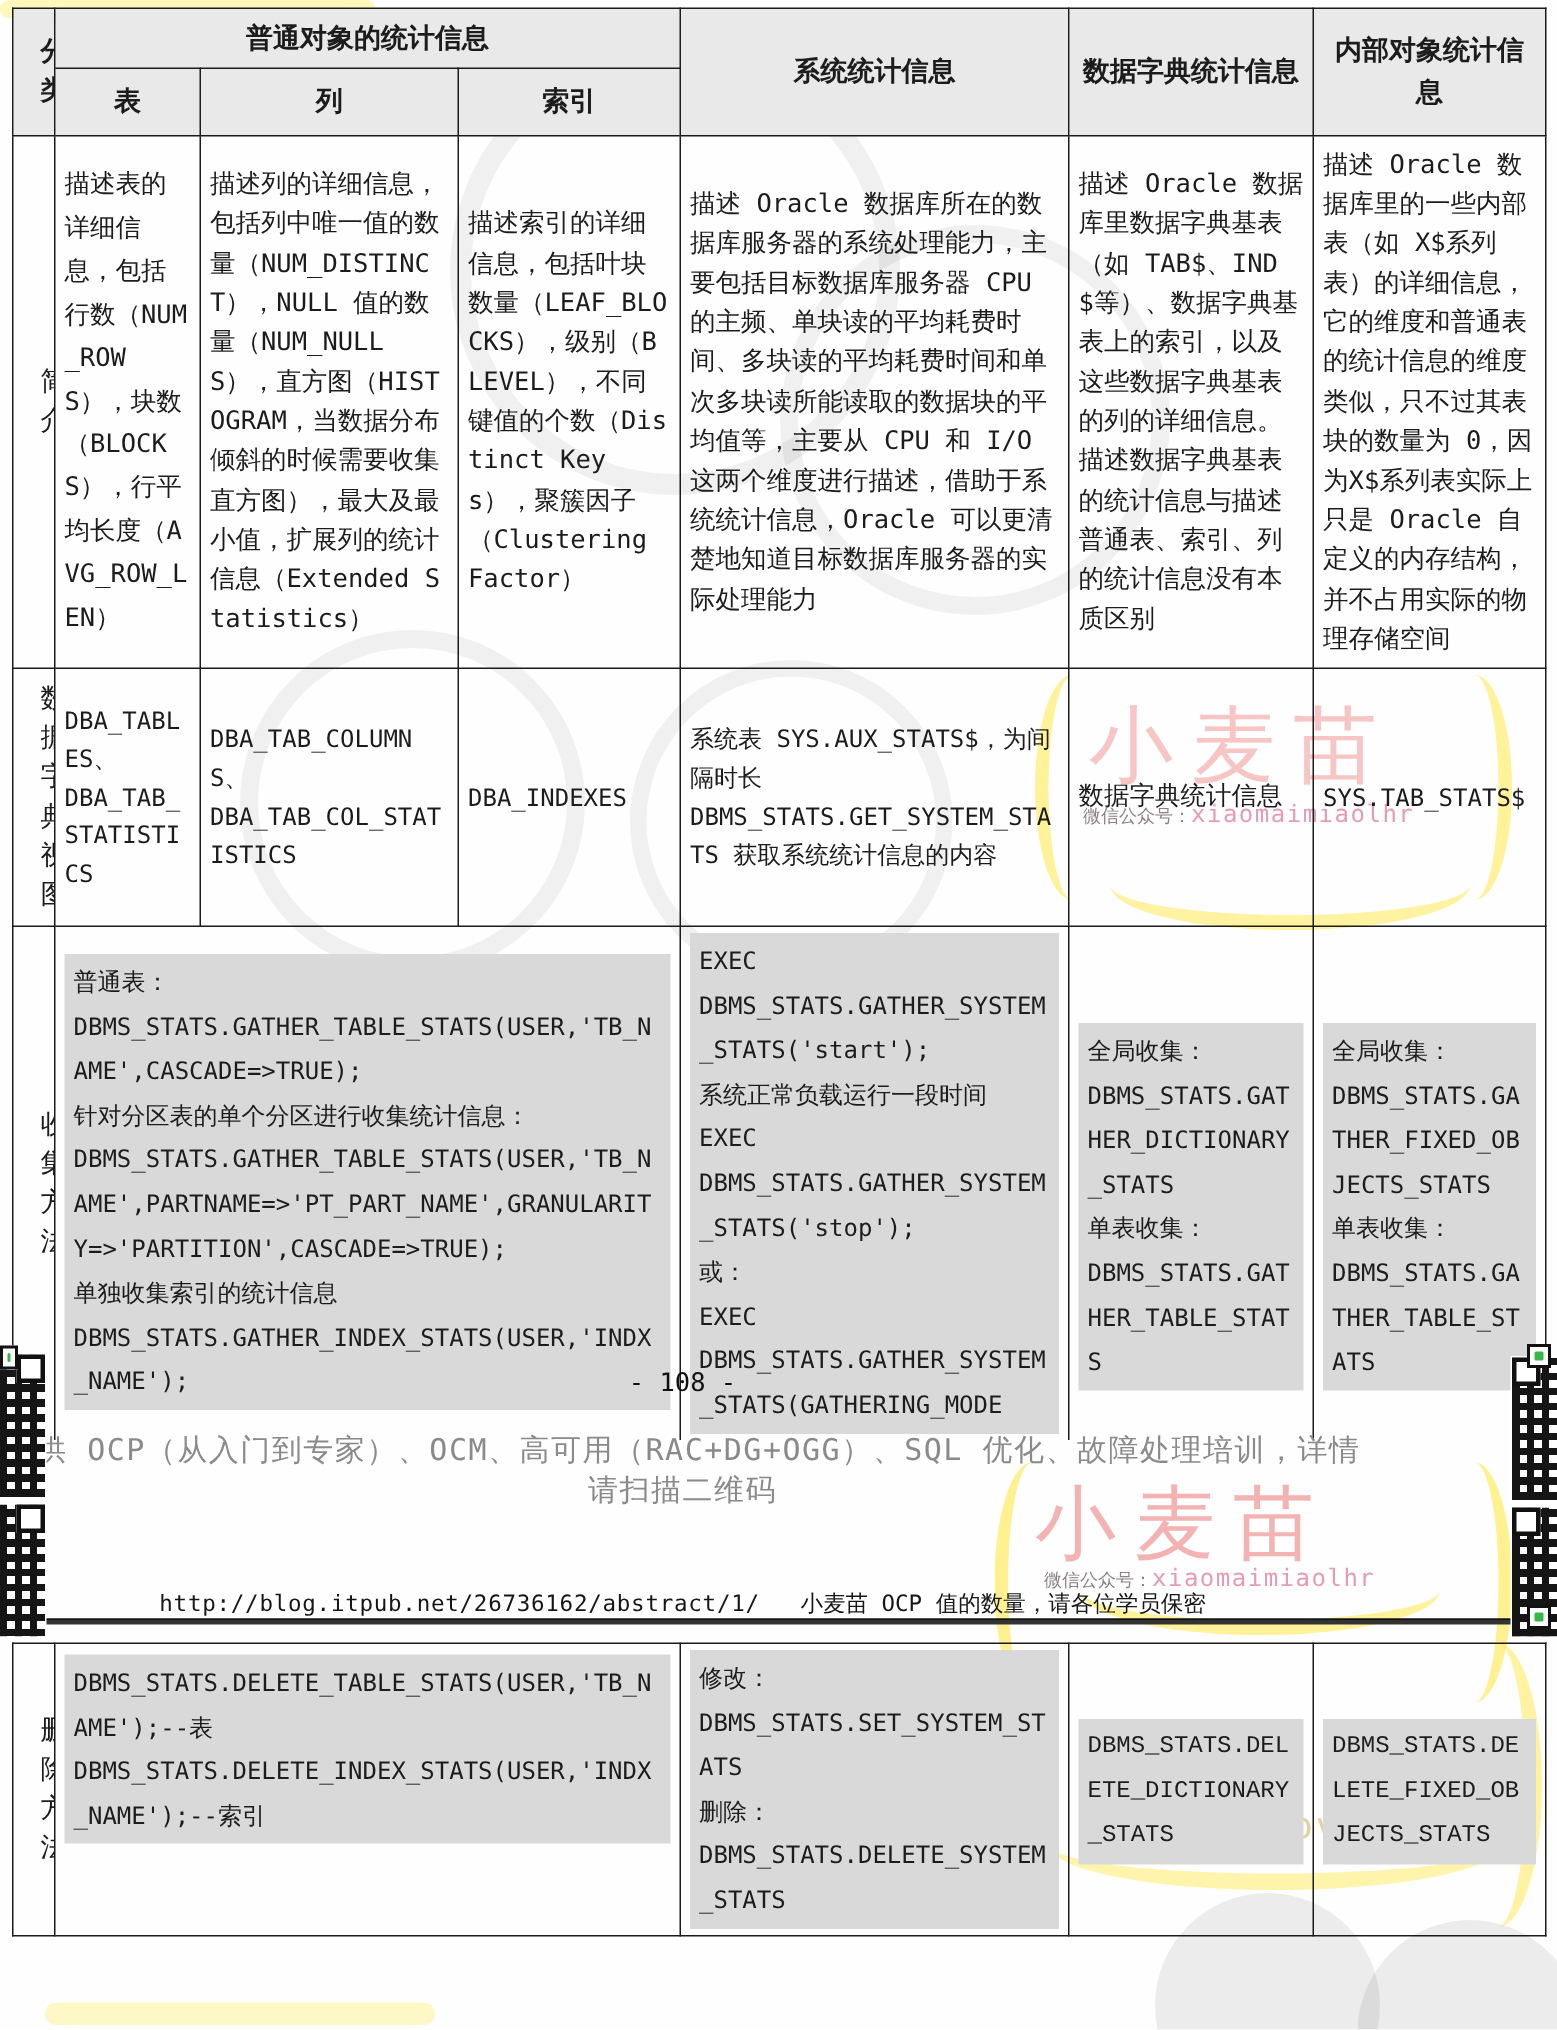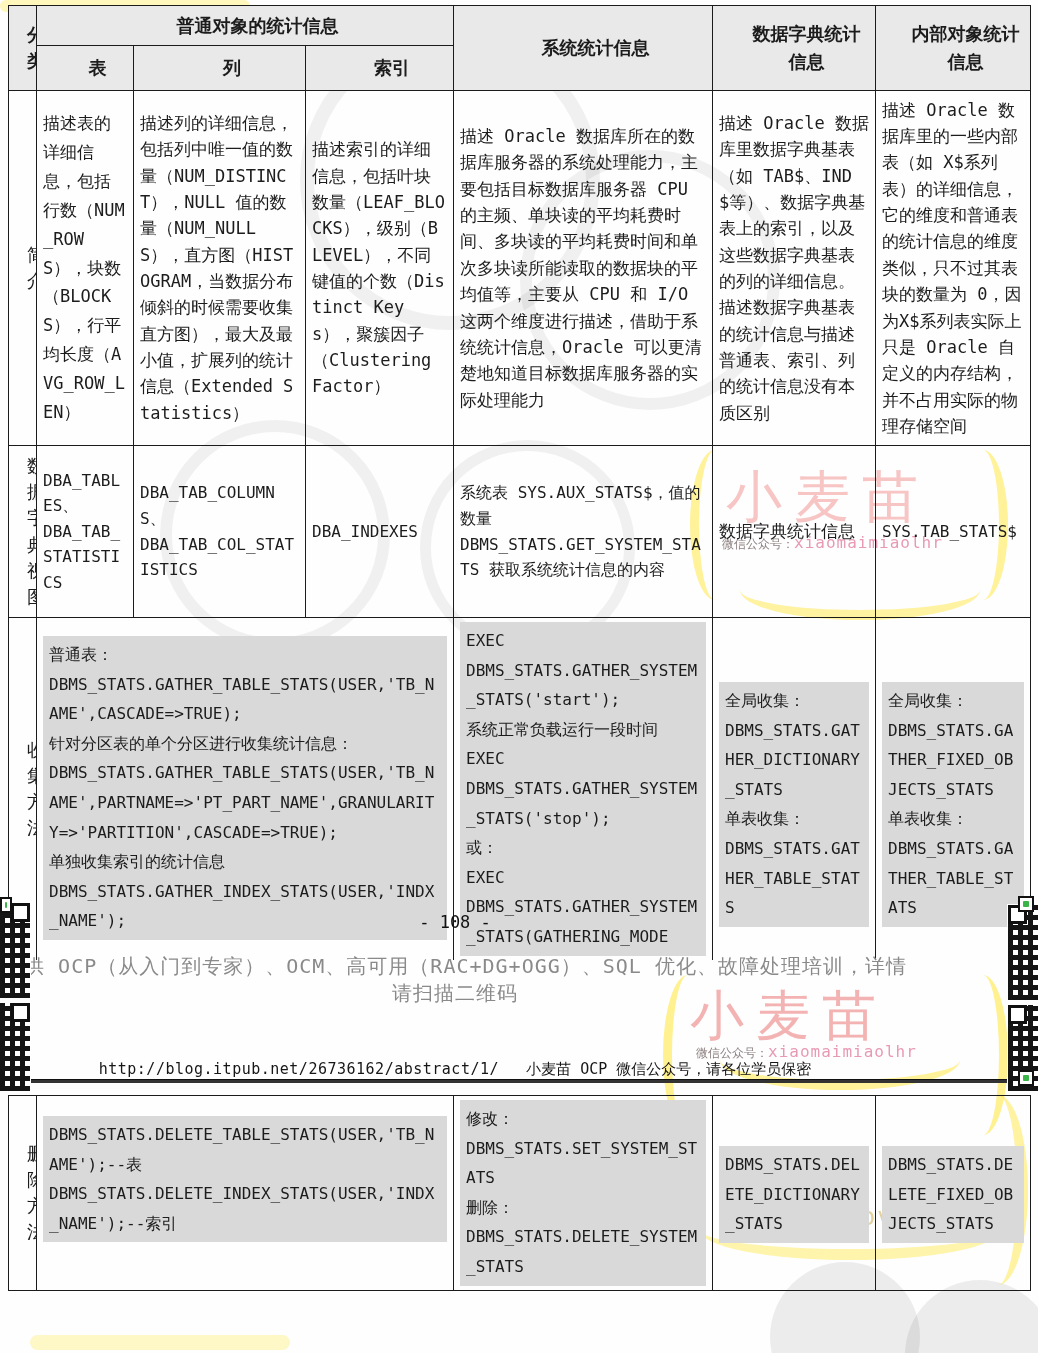"普通对象的统计信息" thead th, .cat-head { padding-left: 31px -> none }
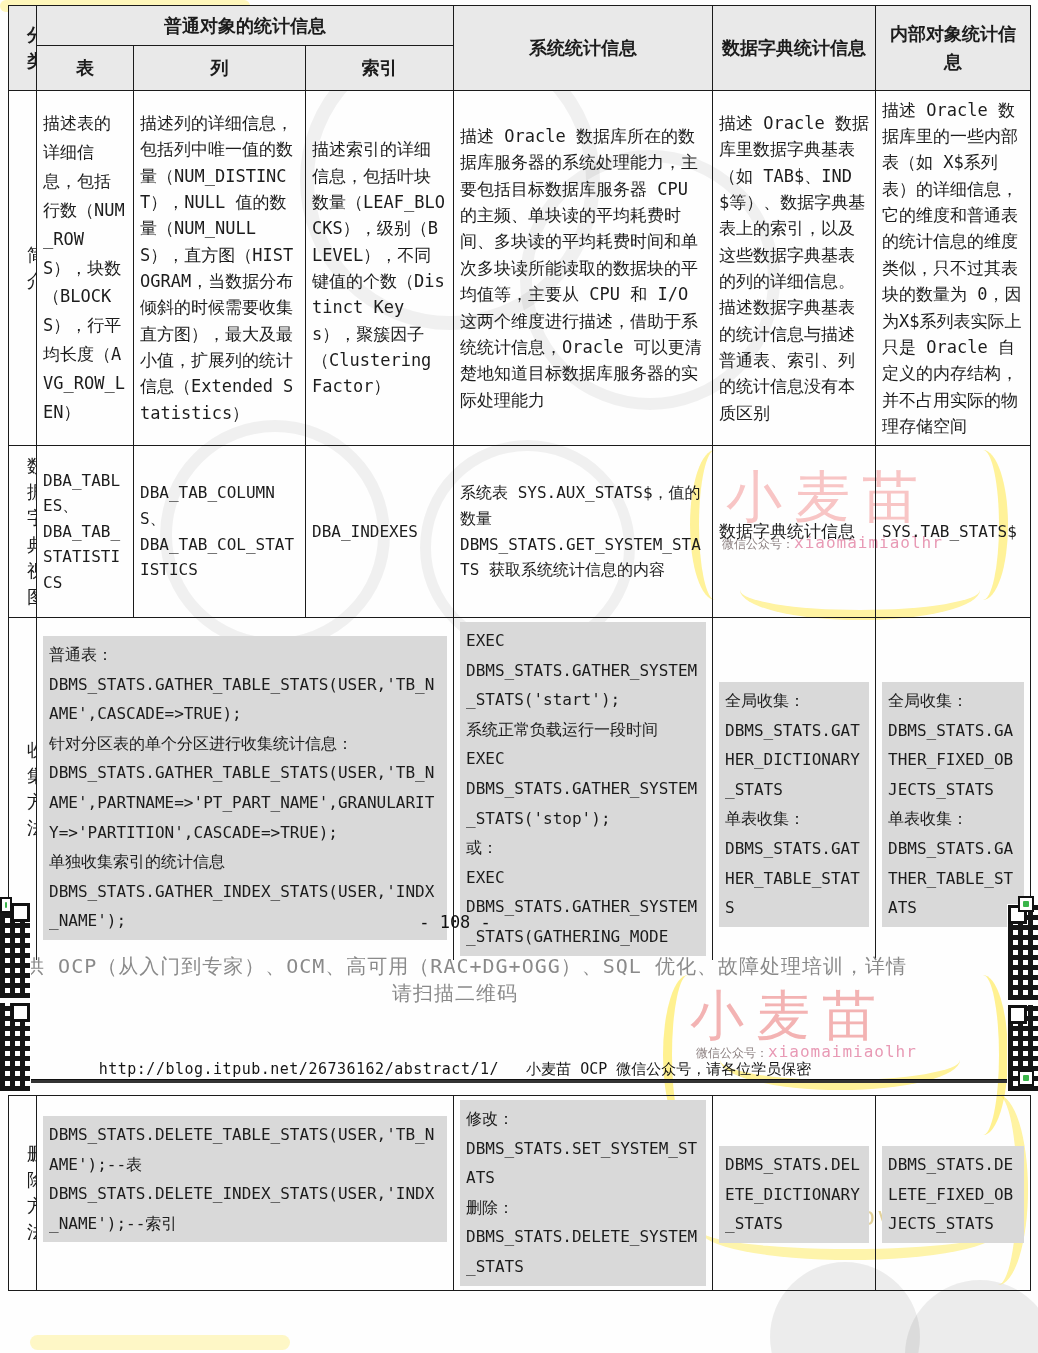"系统表 SYS.AUX_STATS$，值的数量" td.mono-cell { text: 值的数量 -> 为间隔时长 }
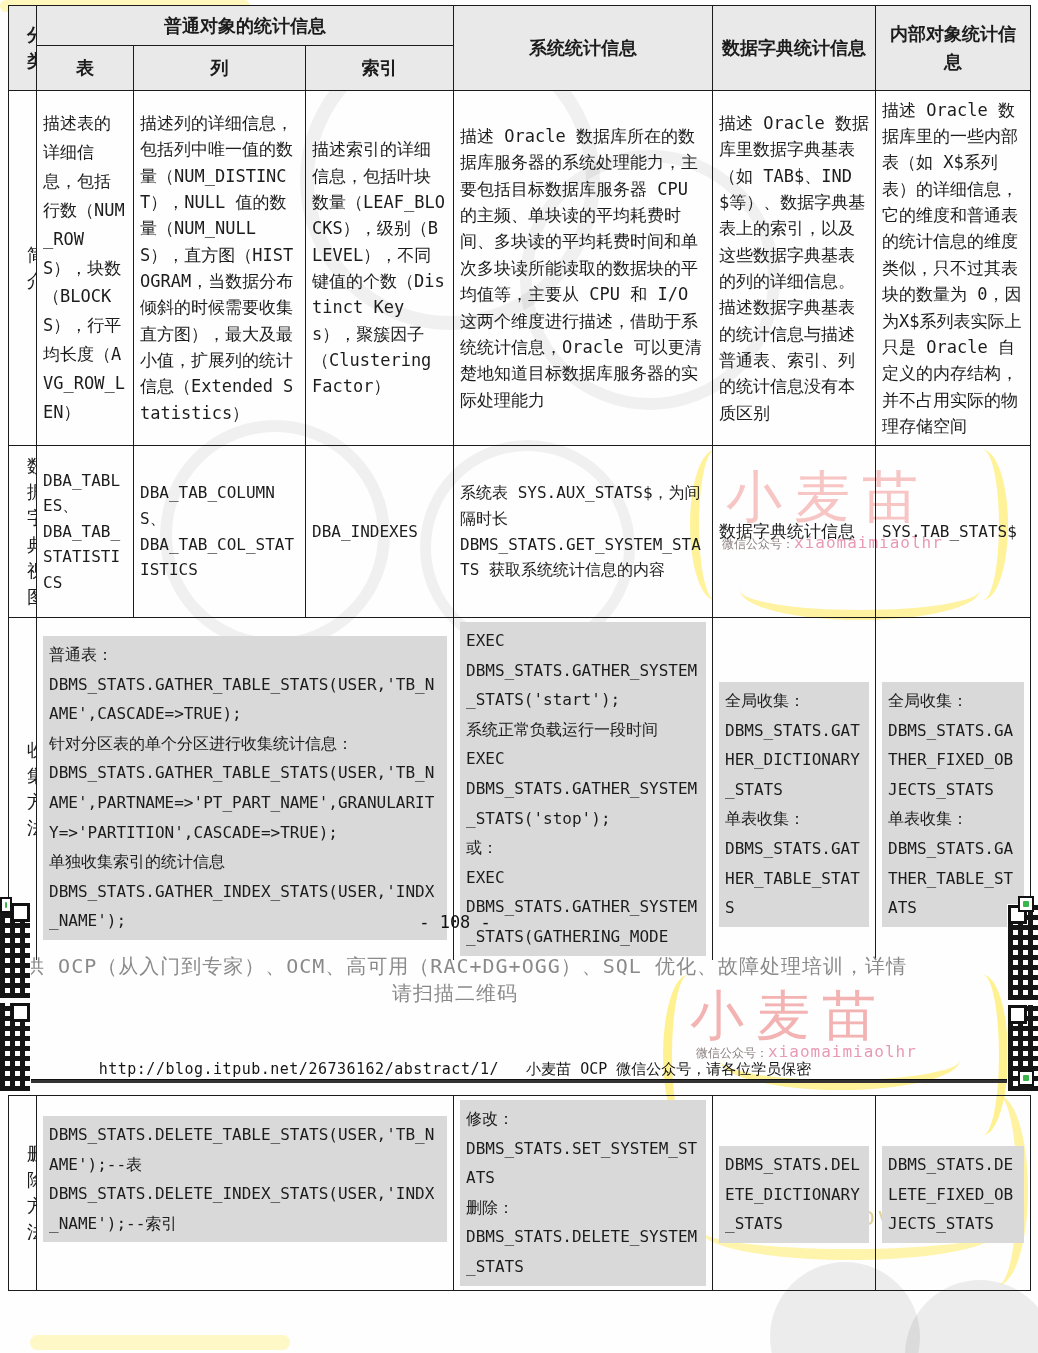"小麦苗 OCP 微信公众号，请各位学员保密" span { text: 微信公众号 -> 值的数量 }
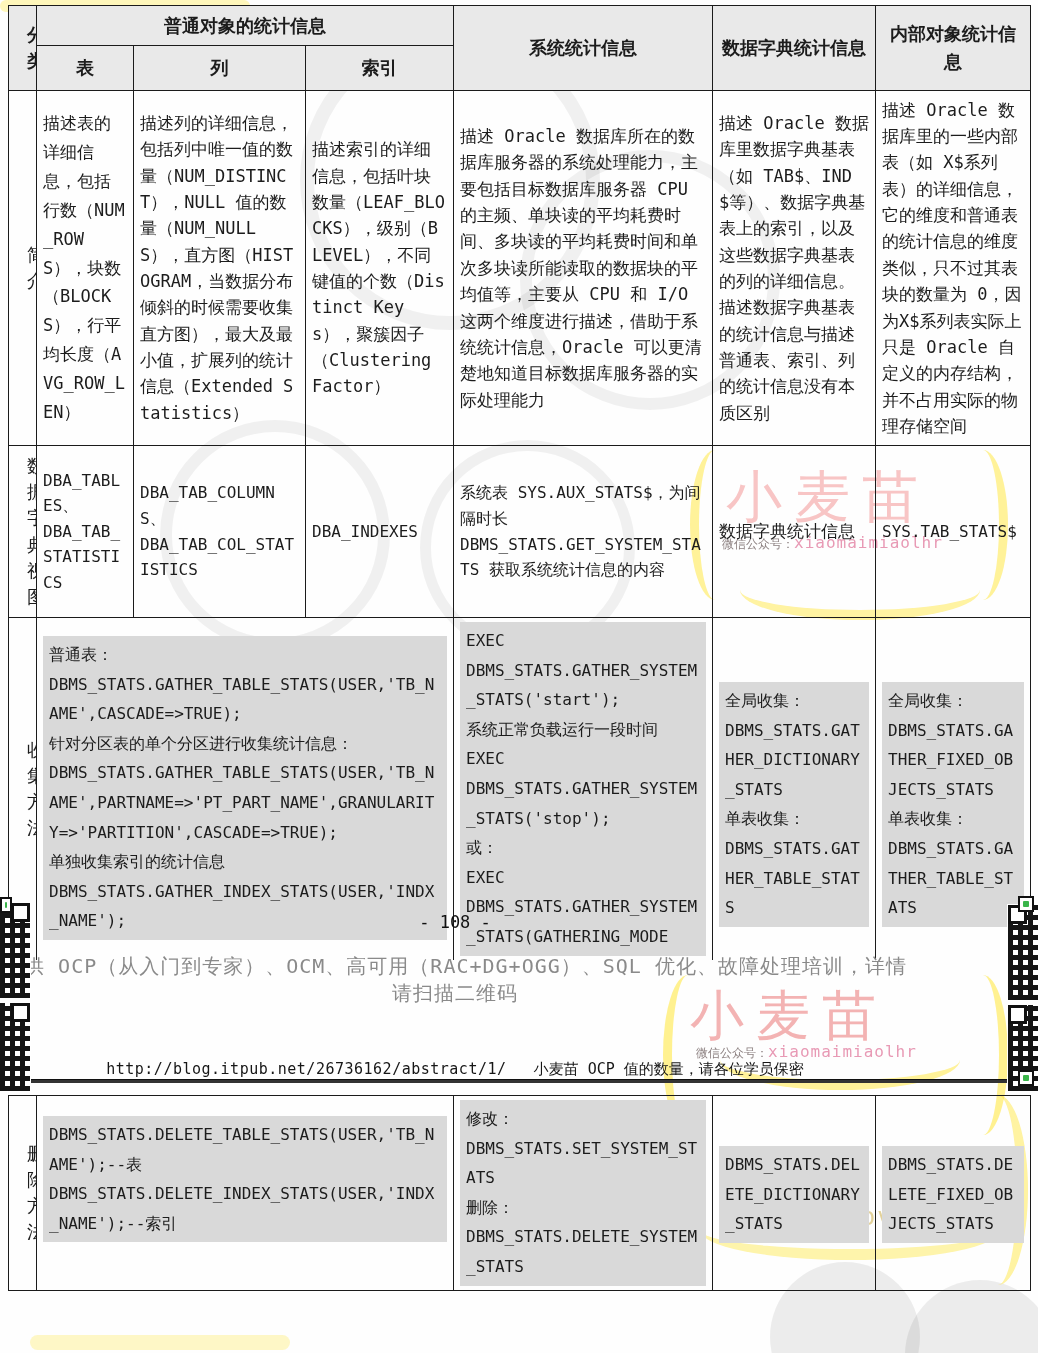"DBMS_STATS.DELETE_TABLE_STATS(USER,'TB_N" .mt16 { margin-top: 16px -> 3px }
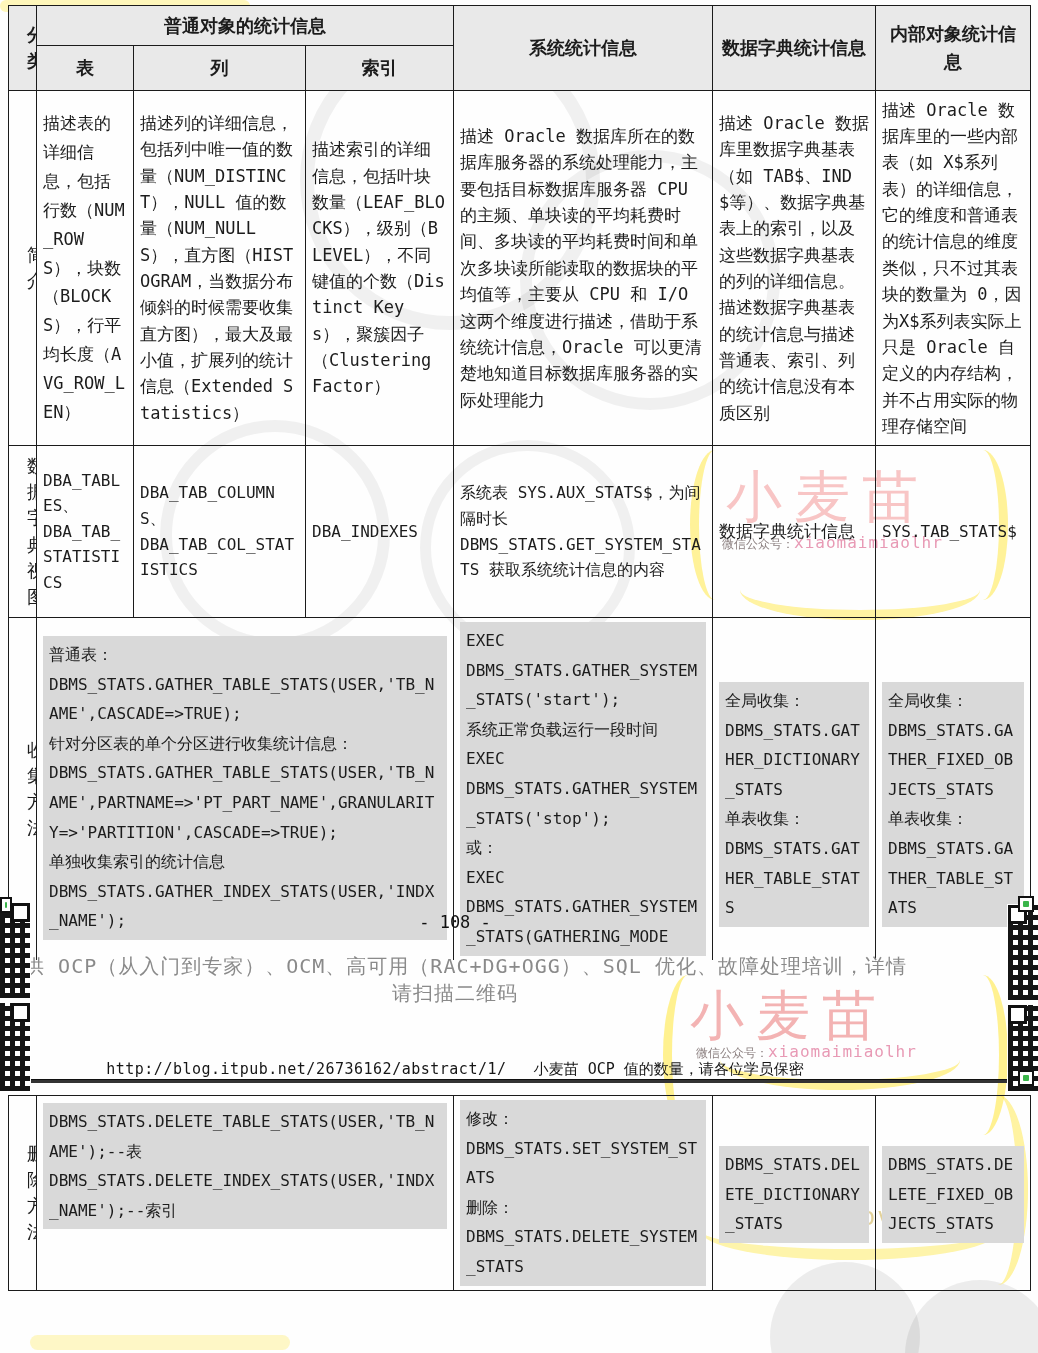"DBMS_STATS.DELETE_DICTIONARY_STATS" .mt46 { font-family: none -> Liberation Mono, monospace }
